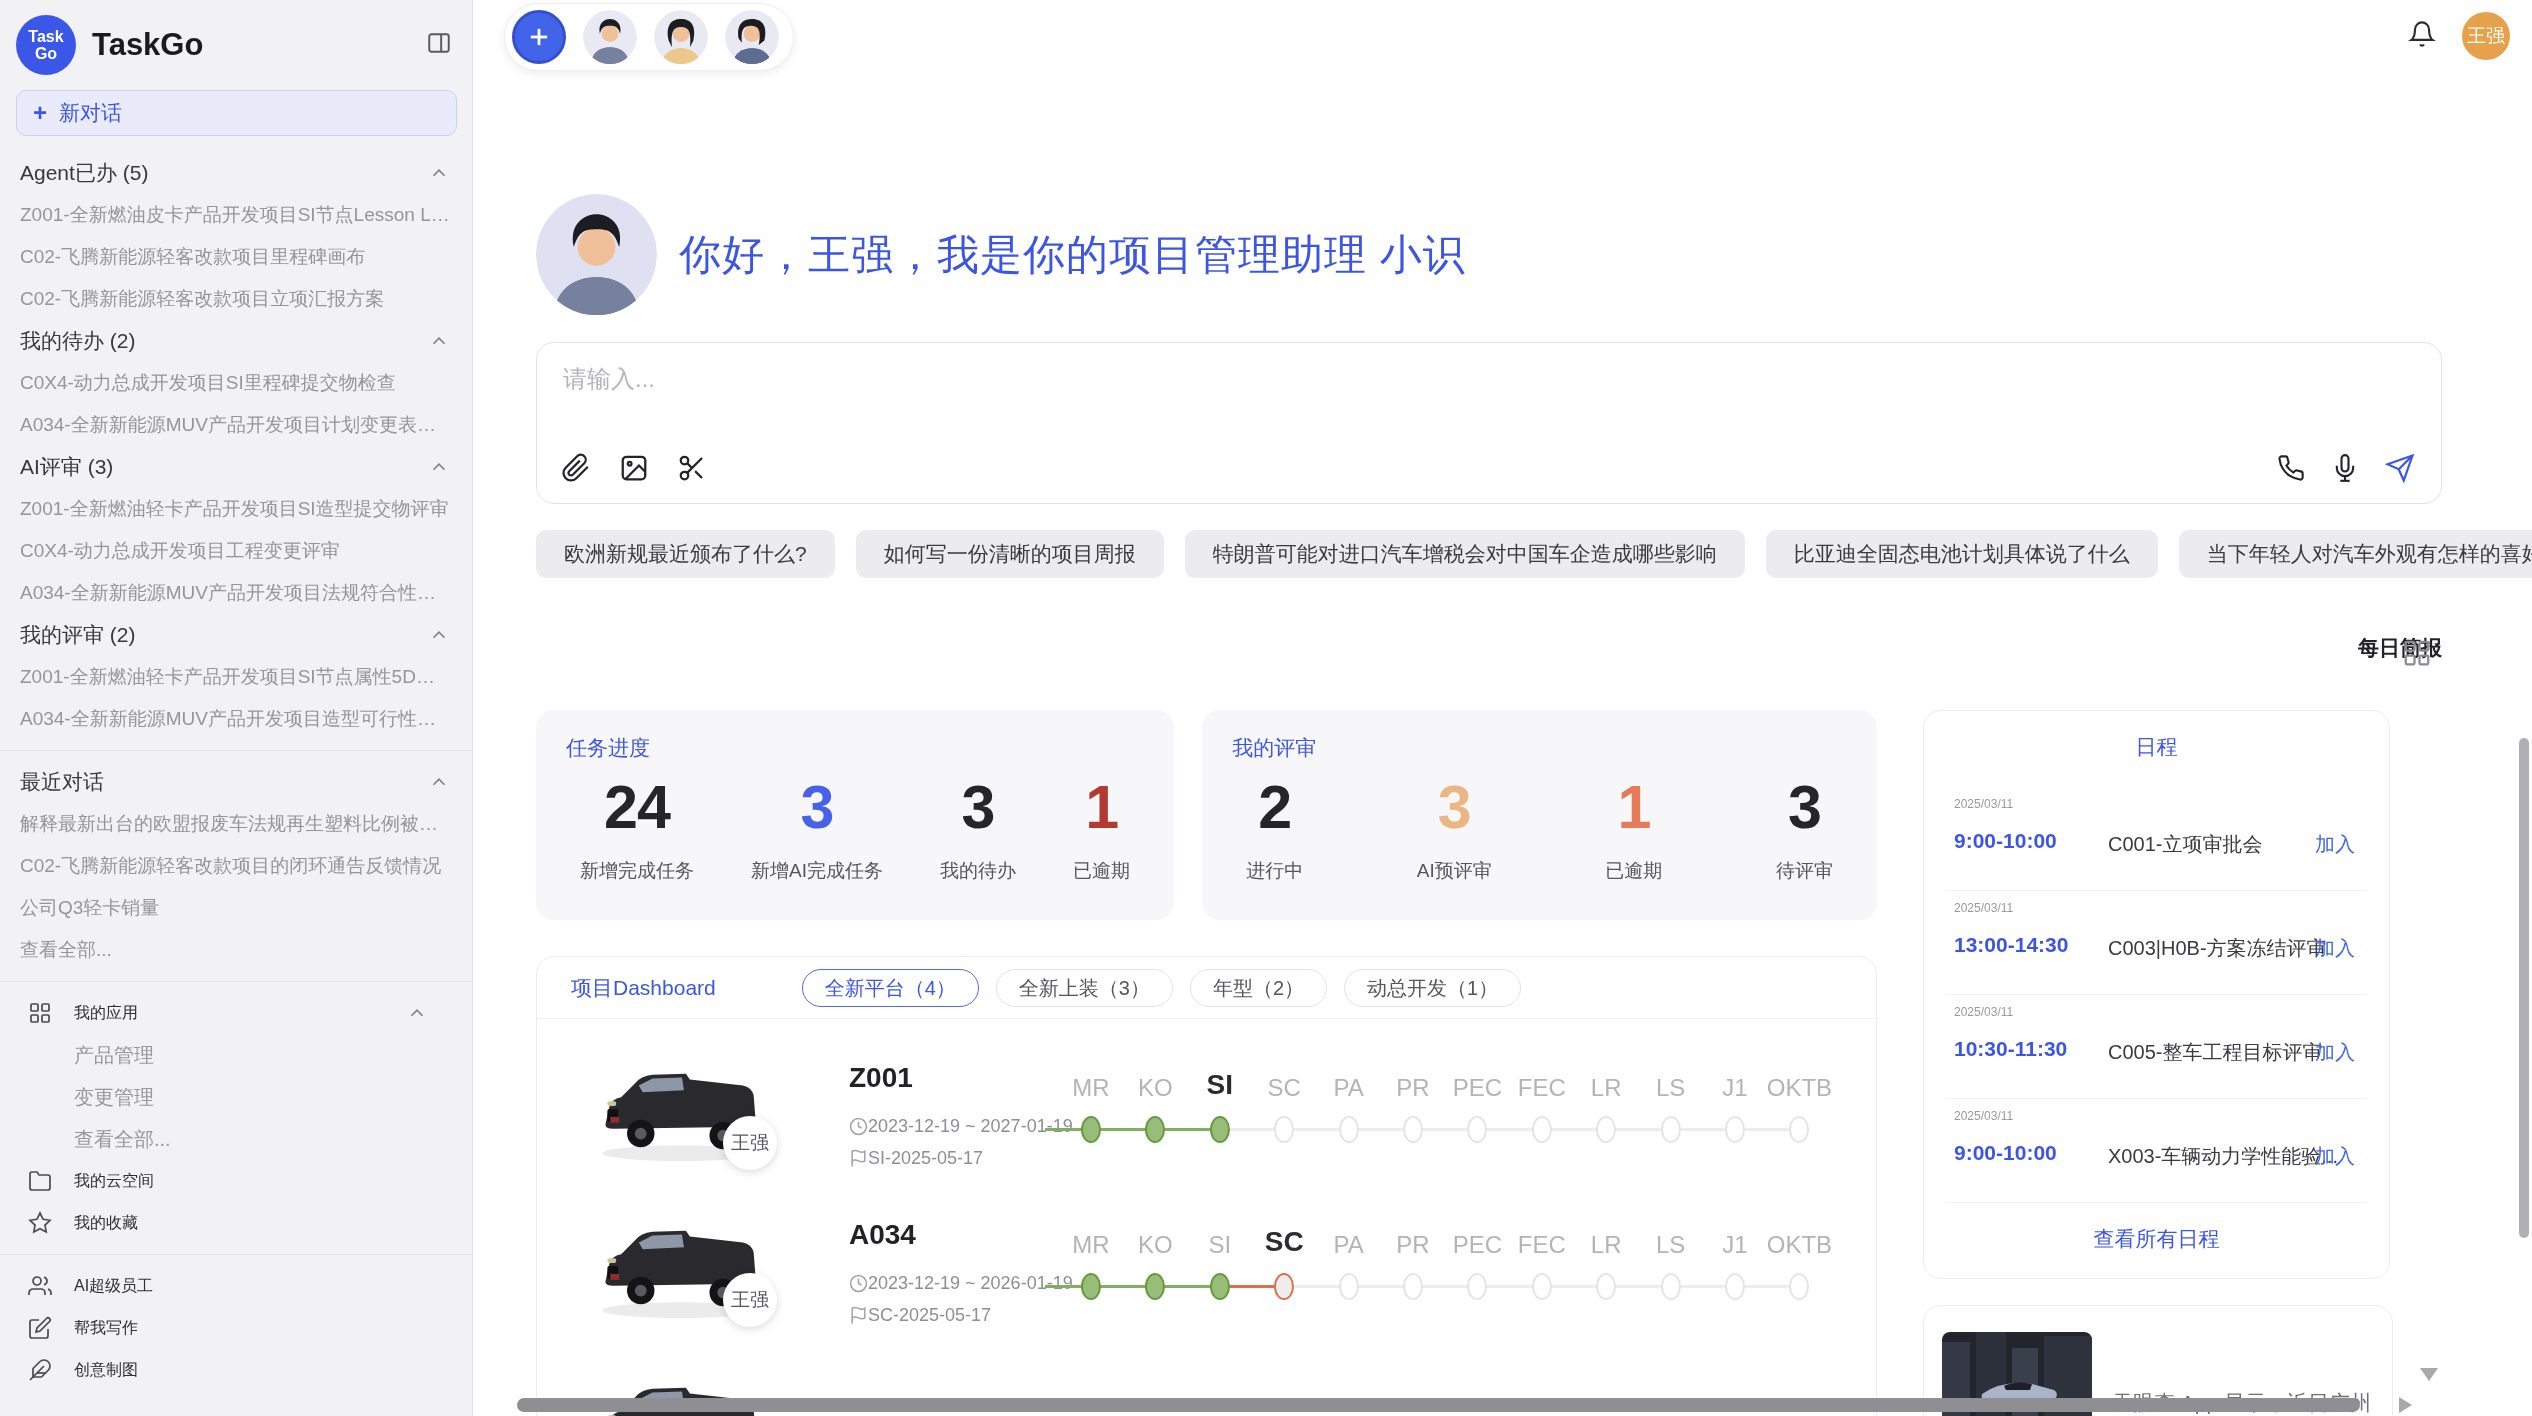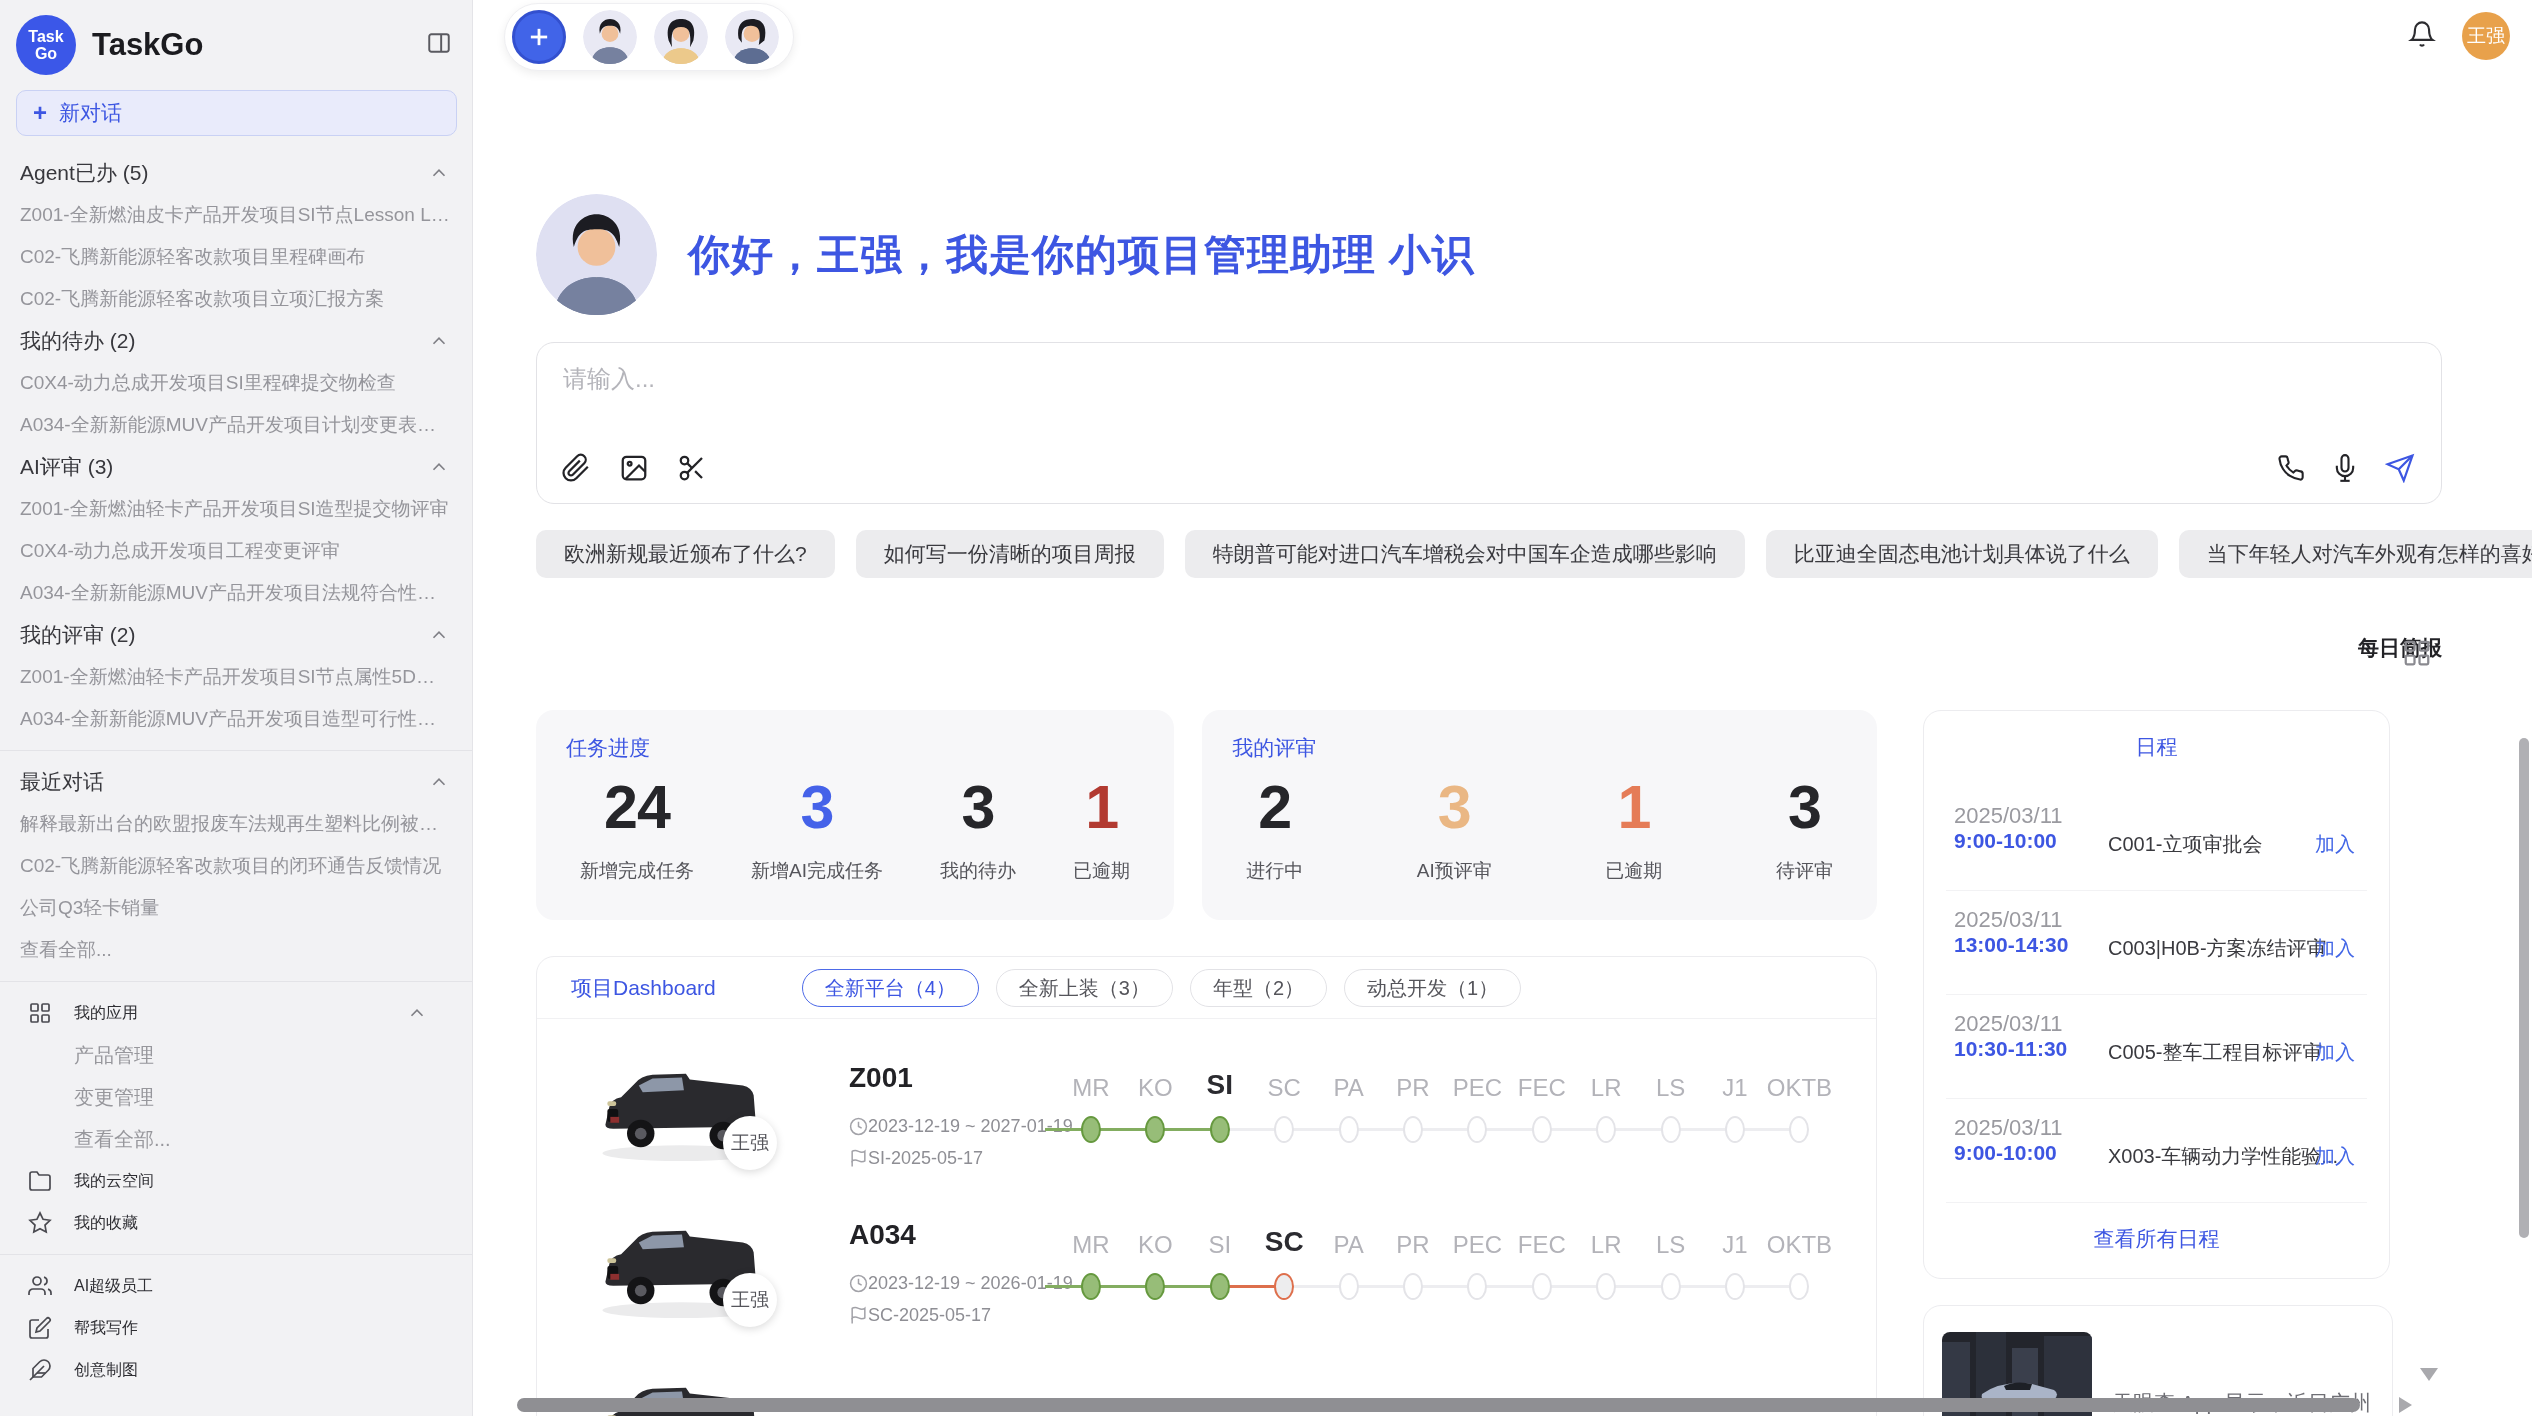"你好，王强，我是你的项目管理助理 小识" .greet-text { font-weight: bold -> normal; margin-left: 31px -> 22px }
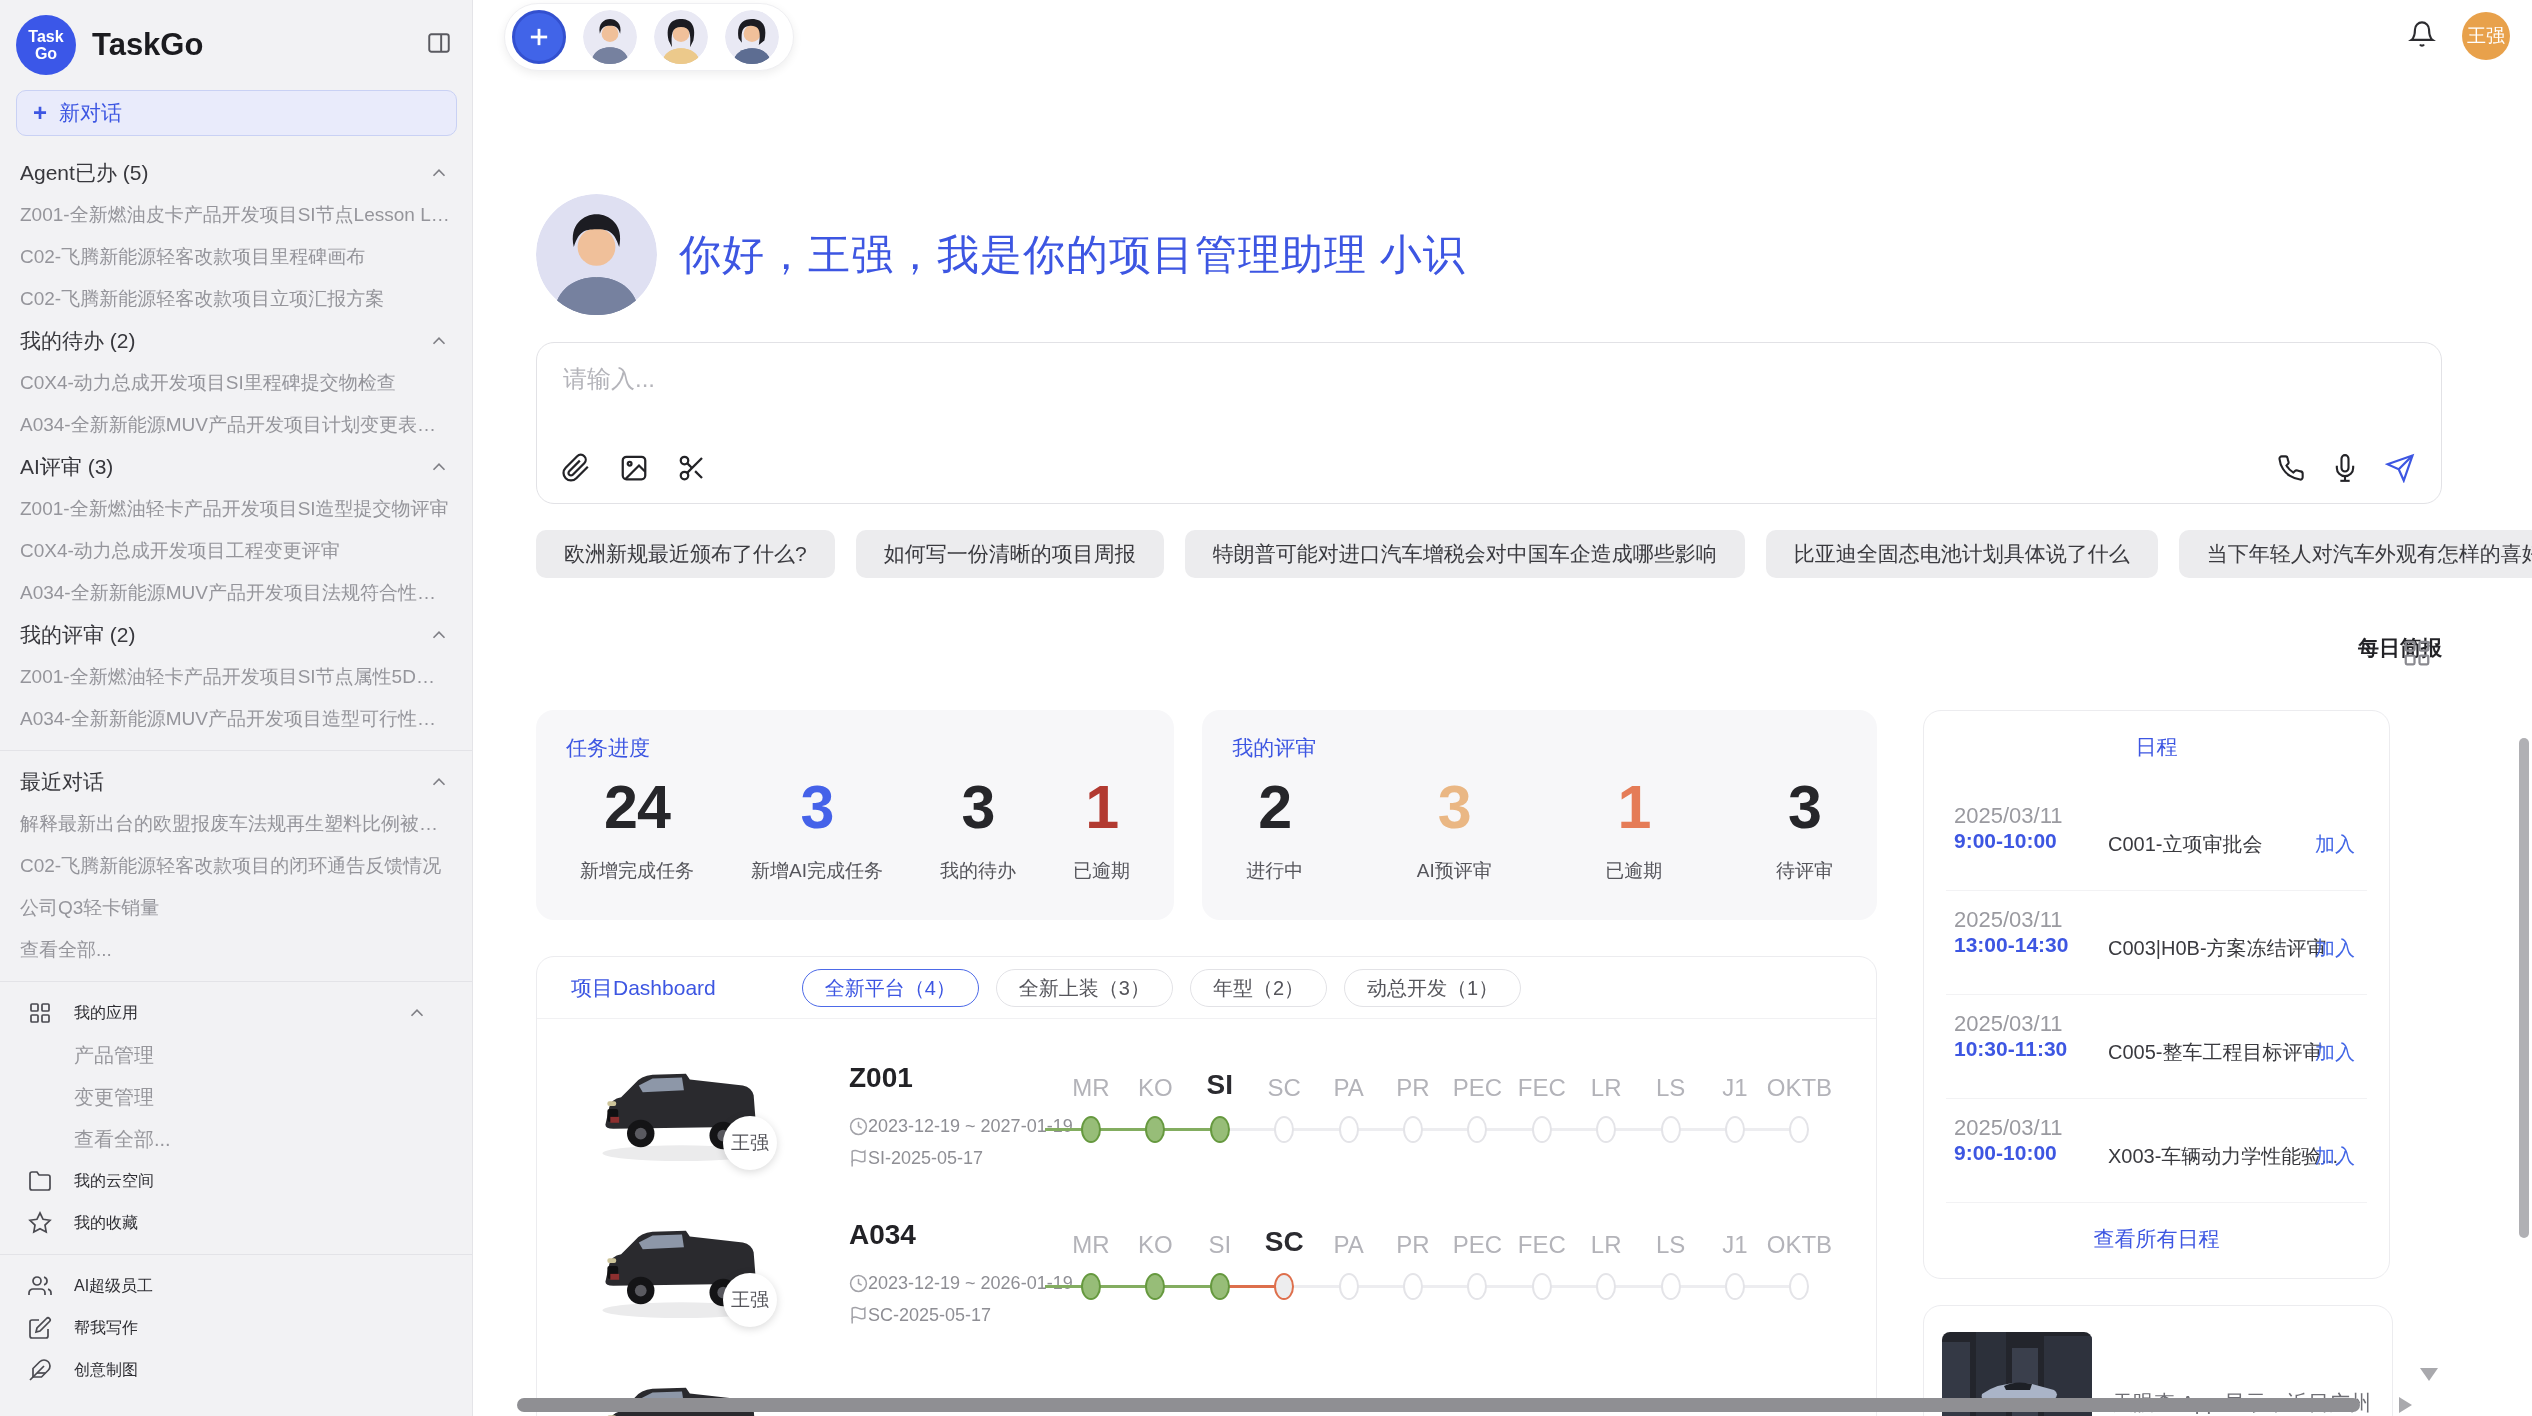"2025/03/11" .ev-date { font-size: 22px -> 12px; top: 16px -> 10px }
